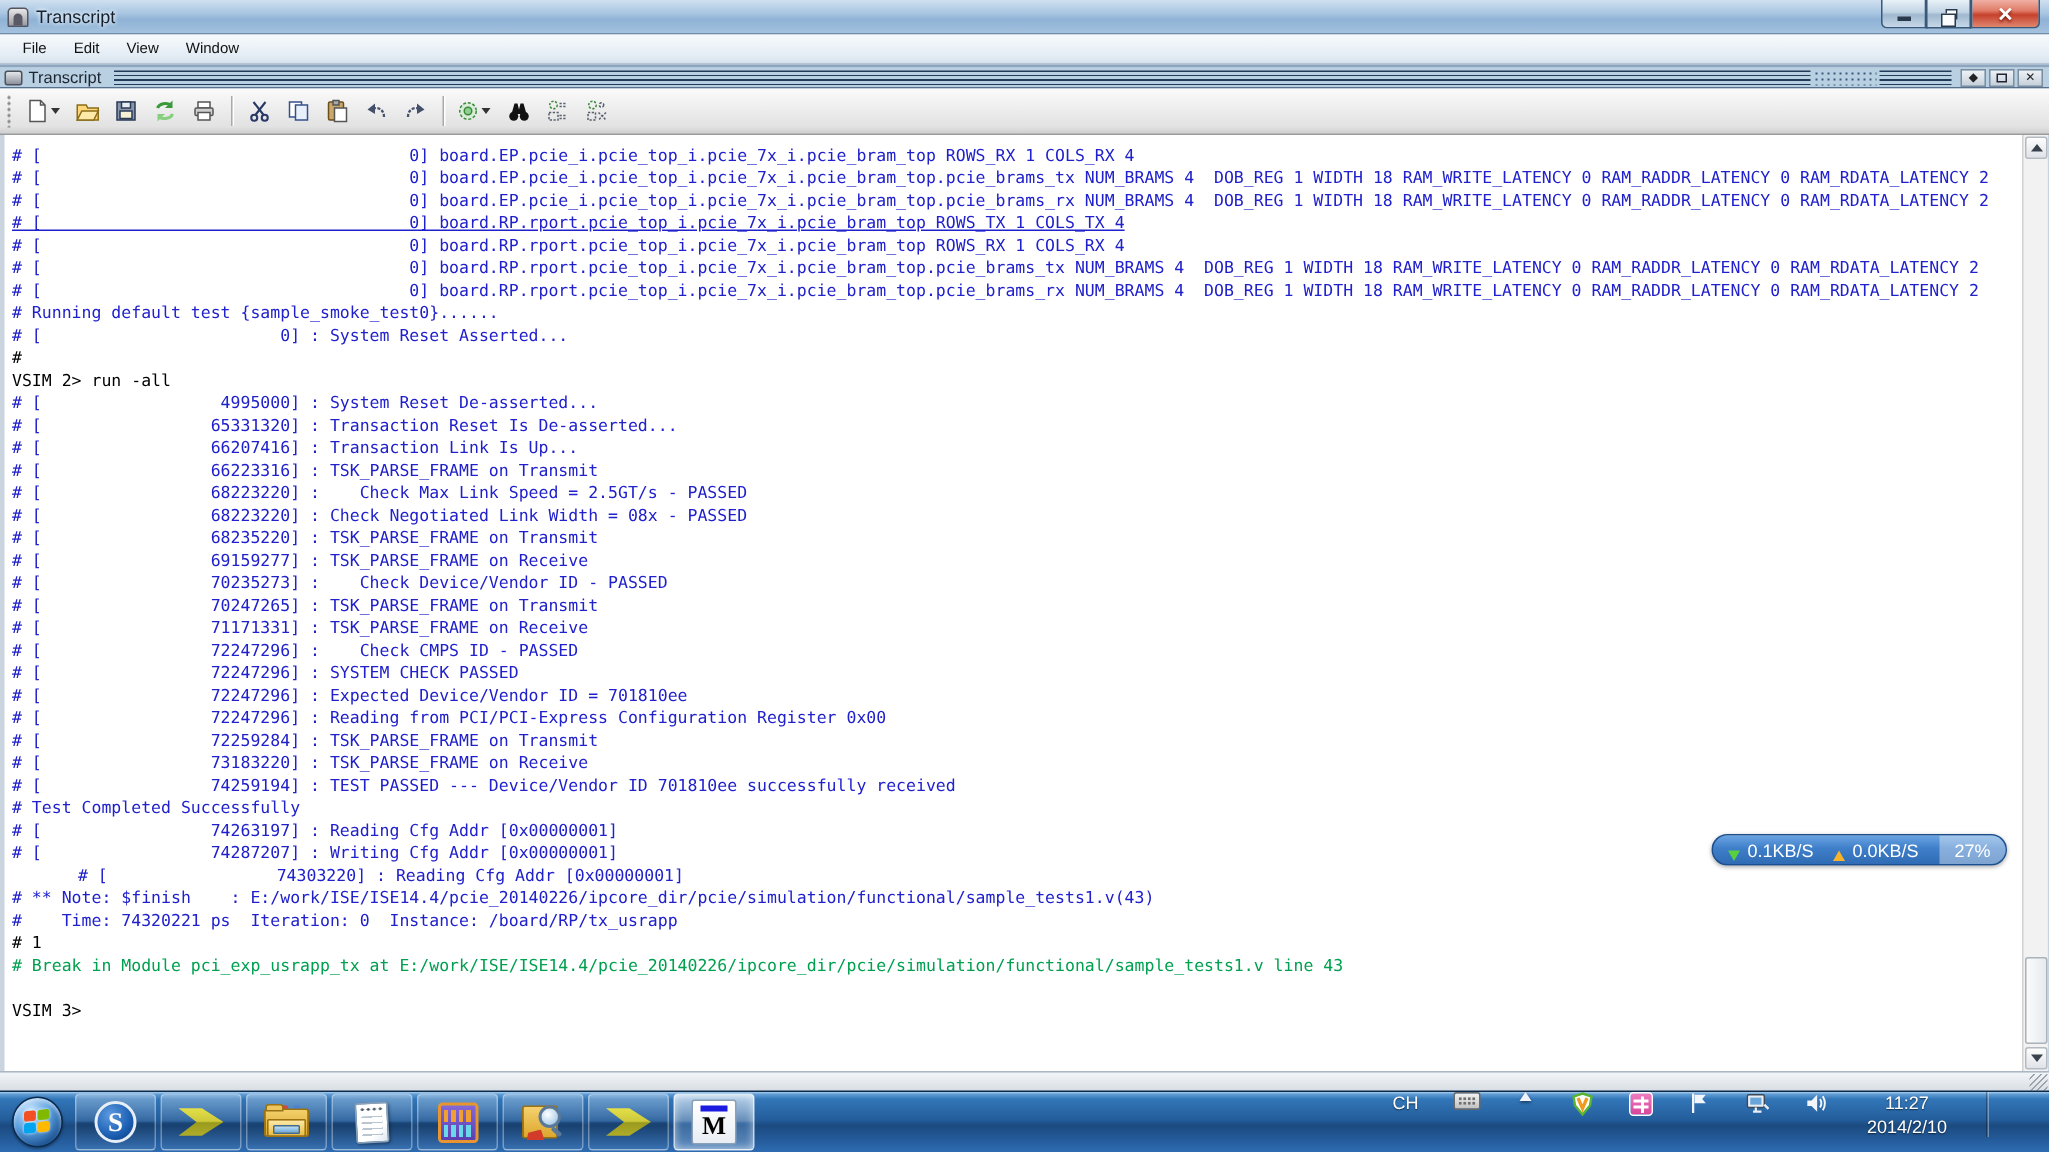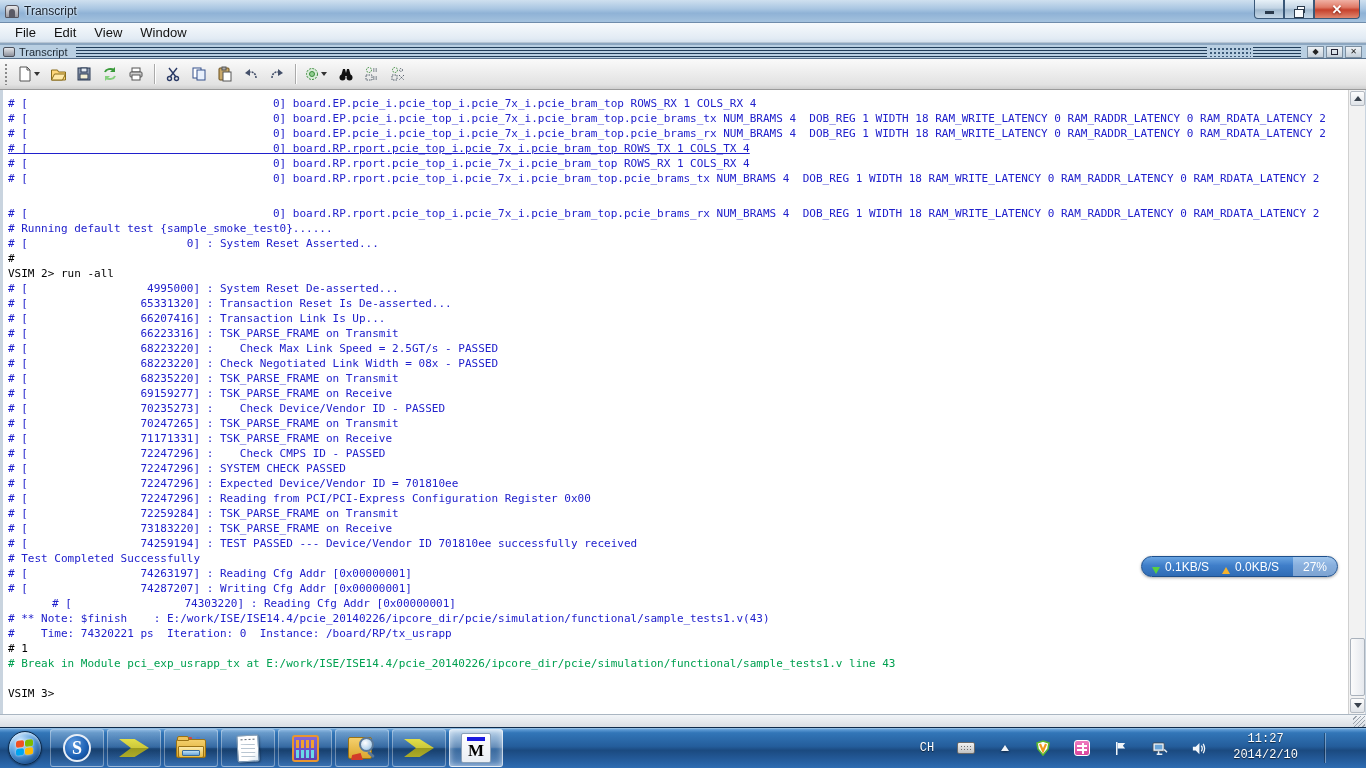"File" .menu-item { font-size: 13px -> 10px }
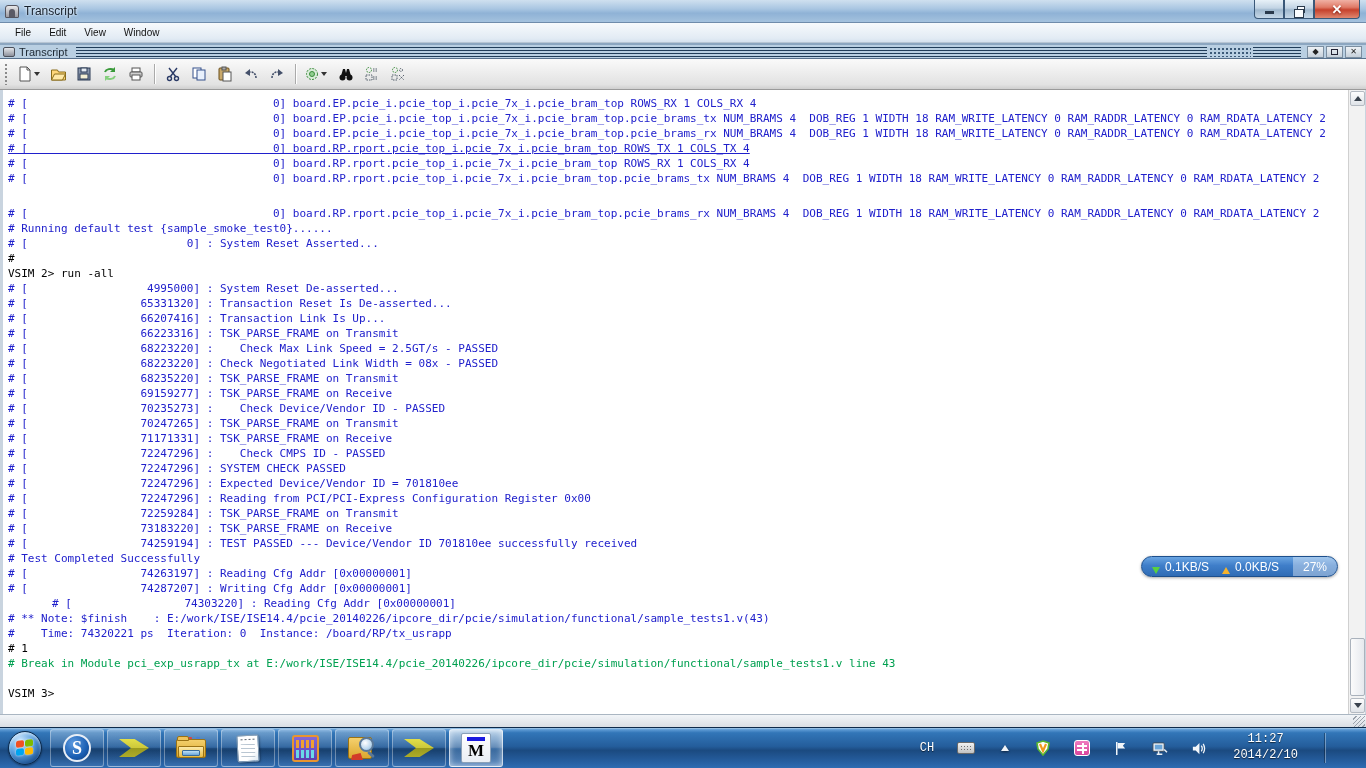"# [ 0] board.RP.rport.pcie_top_i.pcie_7x_i.pcie_bram_top.pcie_brams_rx" div.tline { margin-top: 20px -> none }
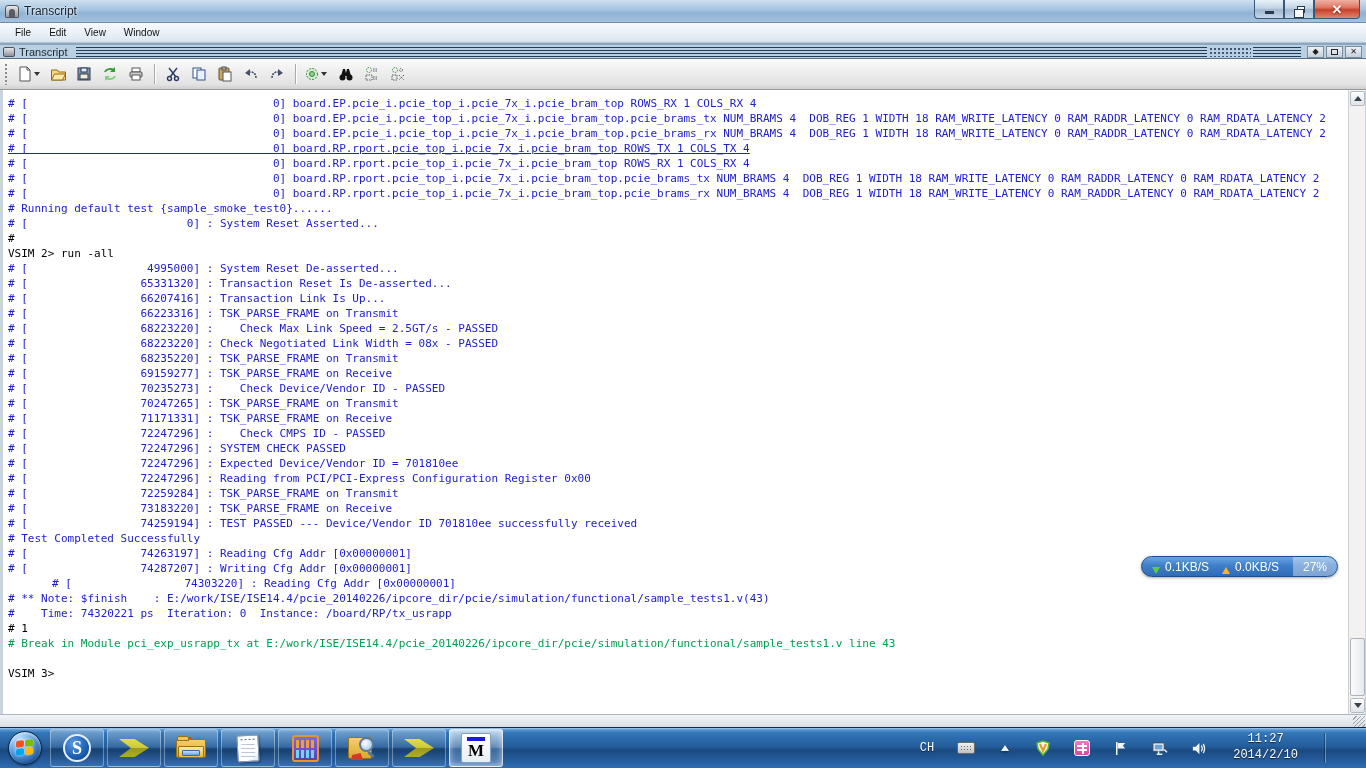"CH" .tray { align-items: center -> flex-start; font-family: Liberation Mono, monospace -> none }
